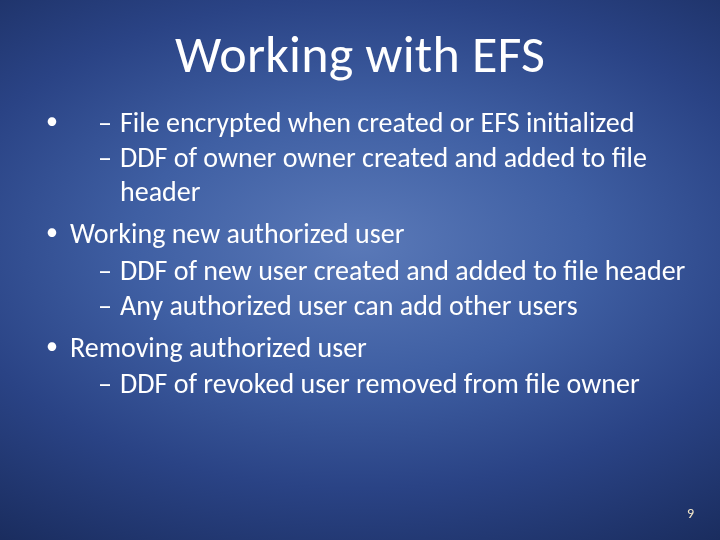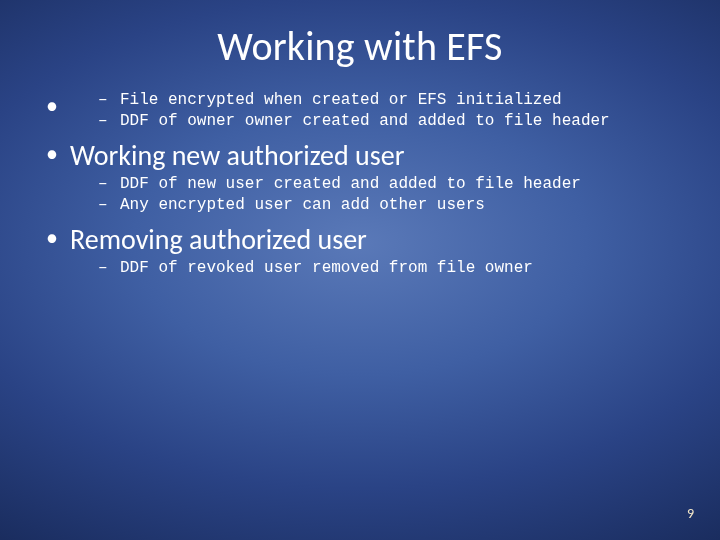"Working with EFS" .title { font-size: 40px -> 52px }
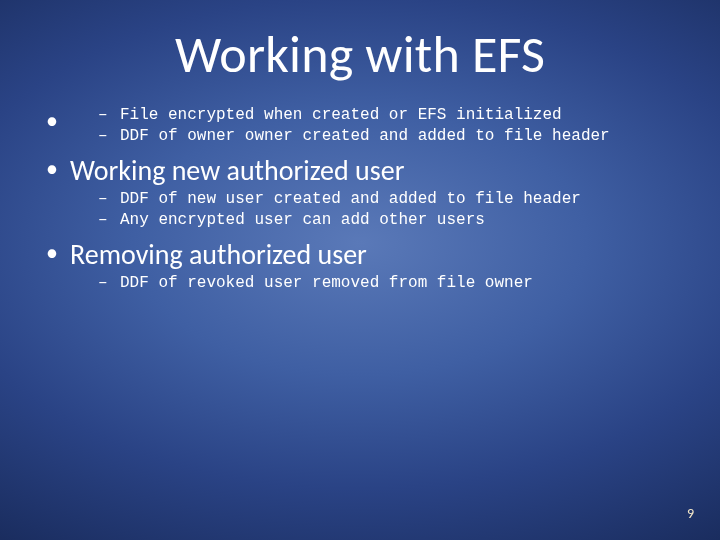"File encrypted when created or" ul.lvl2 > li { font-family: Liberation Mono, monospace -> none; font-size: 16px -> 28px }
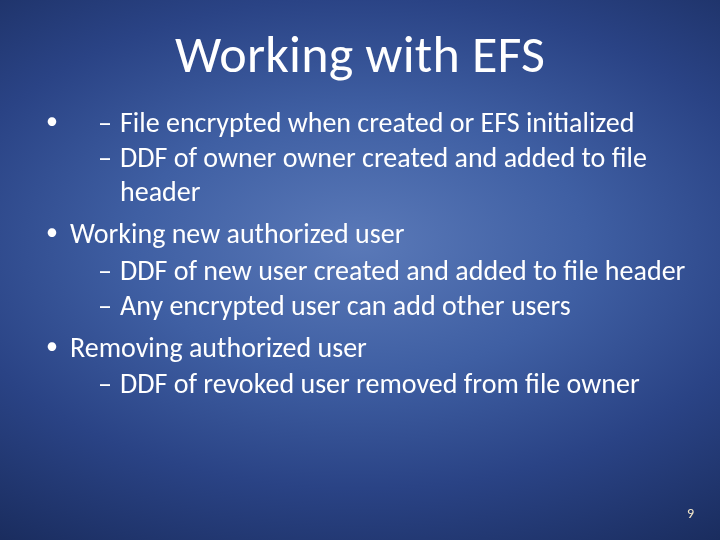"Any encrypted user can add" li { text: encrypted -> authorized }
